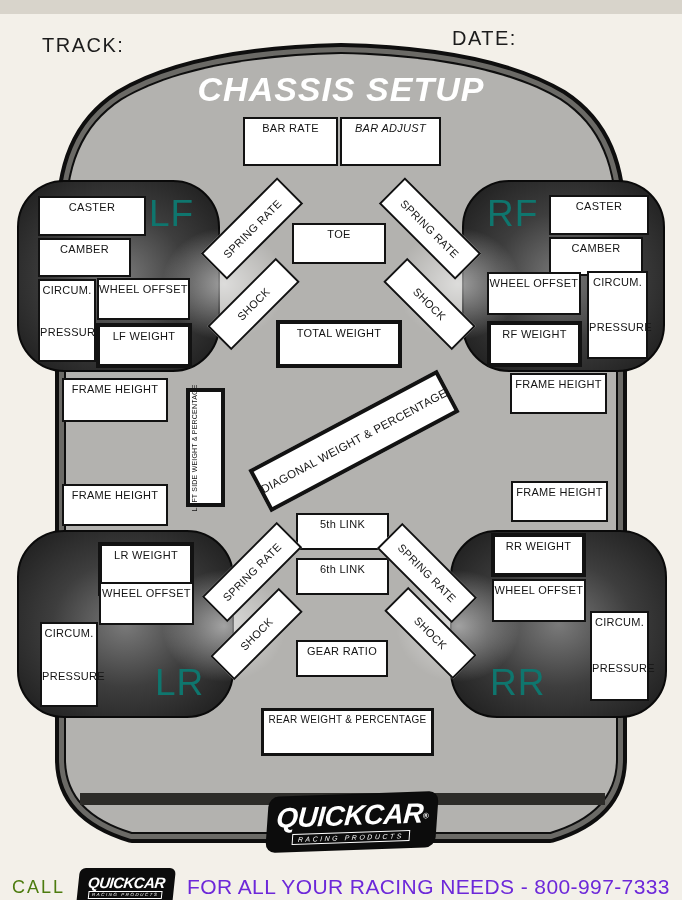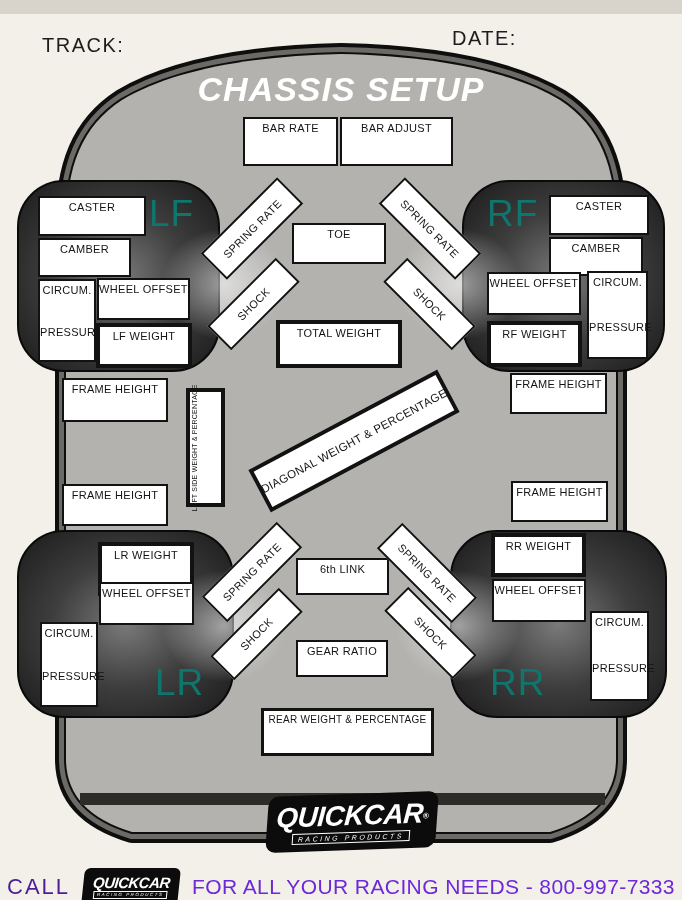"BAR ADJUST" div.fbox { font-style: none -> italic; width: 113px -> 101px }
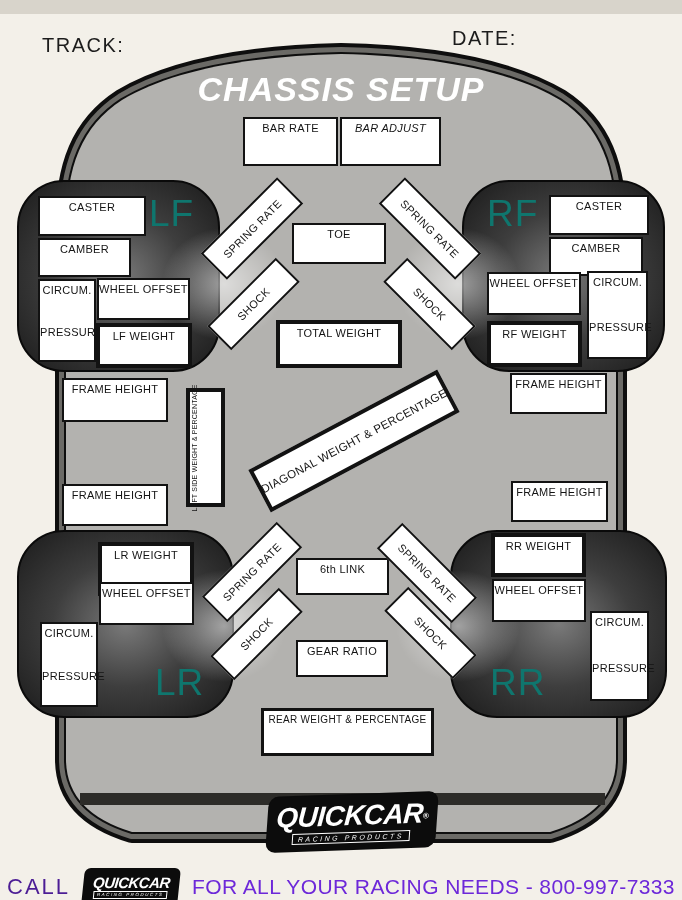"5th LINK" div.fbox { html: none -> <div> <span>5th LINK</span> </div> }
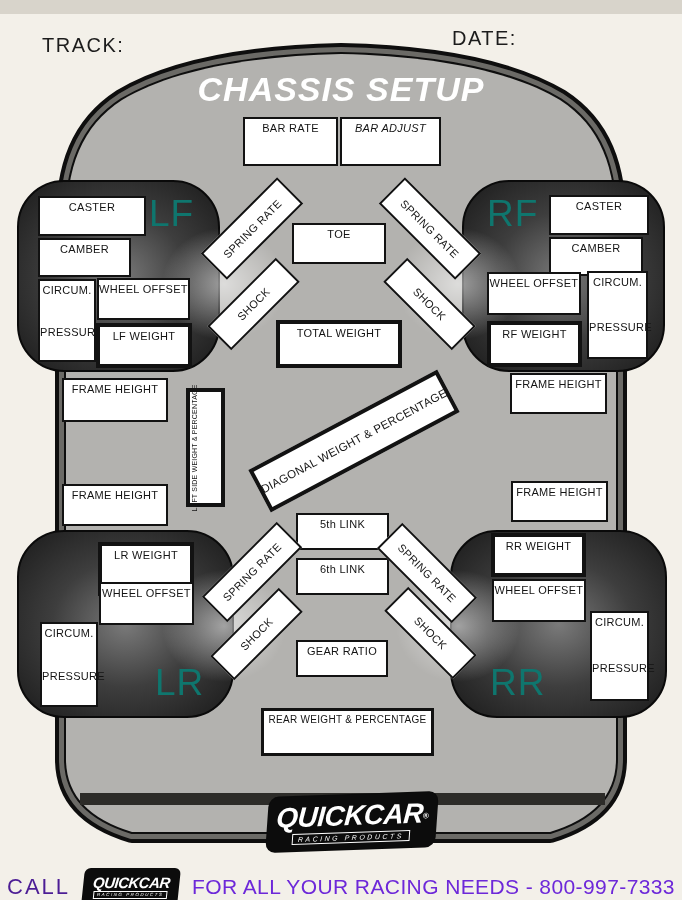"CALL" .footer .call { color: #4c1d95 -> #4d7c0f; font-size: 22px -> 18px }
